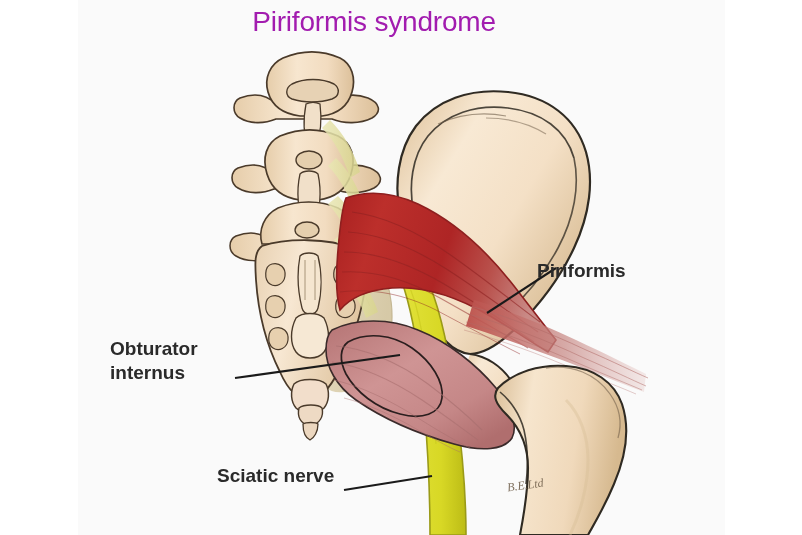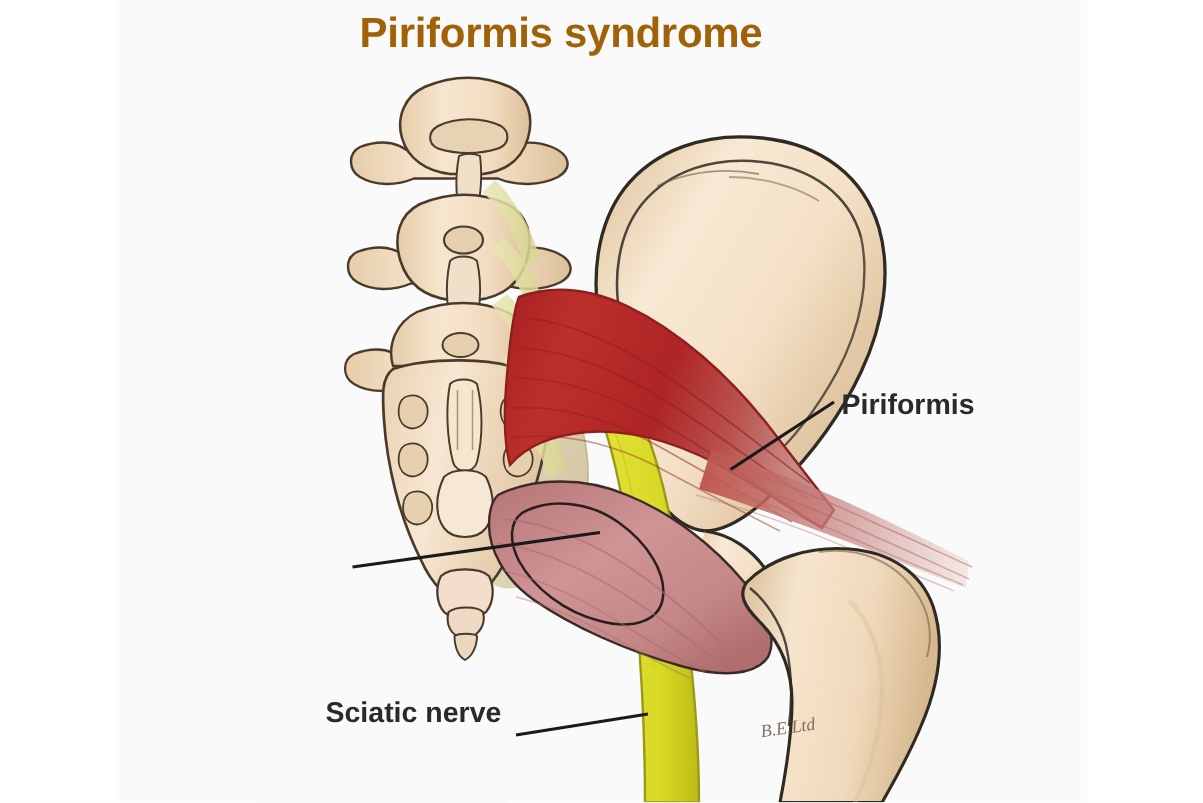"Piriformis syndrome" #title { color: #a16207 -> #a21caf; font-weight: bold -> normal }
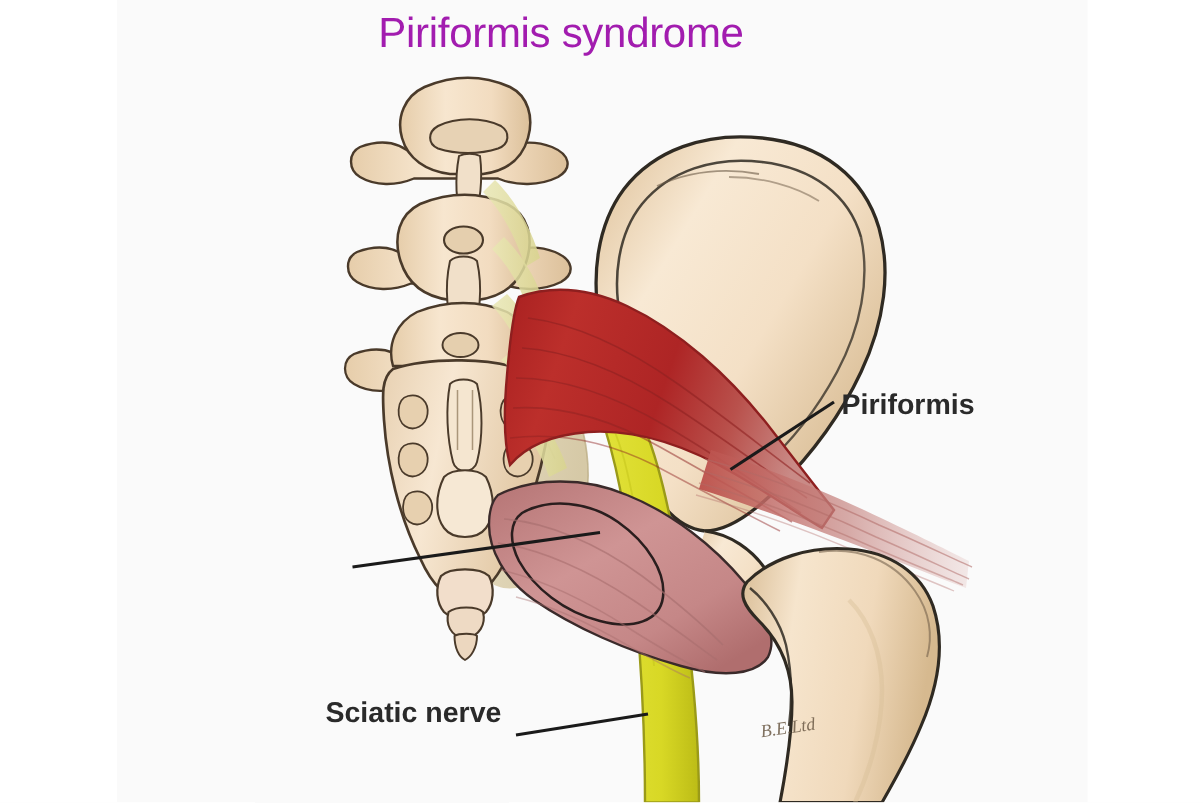"Piriformis" #label-piriformis { left: 561px -> 537px }
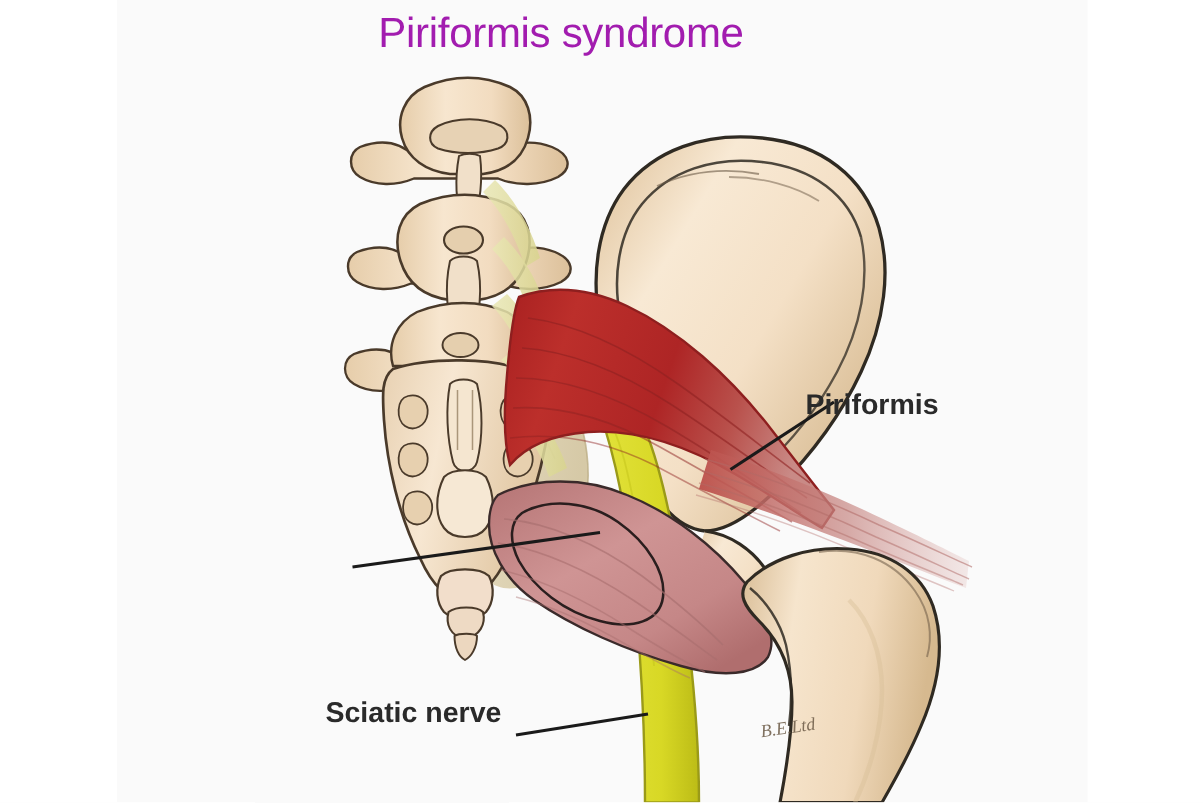"Obturator" div.label { html: none -> <div> <div>Obturator</div> <div>internus</div> </div> }
